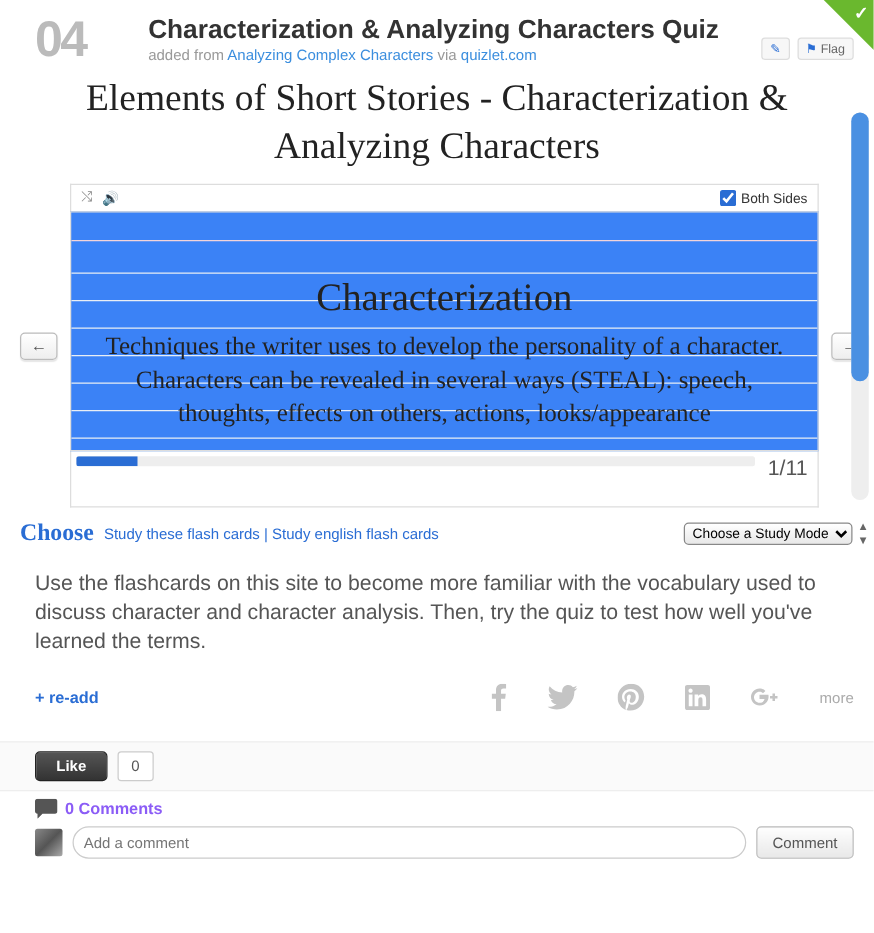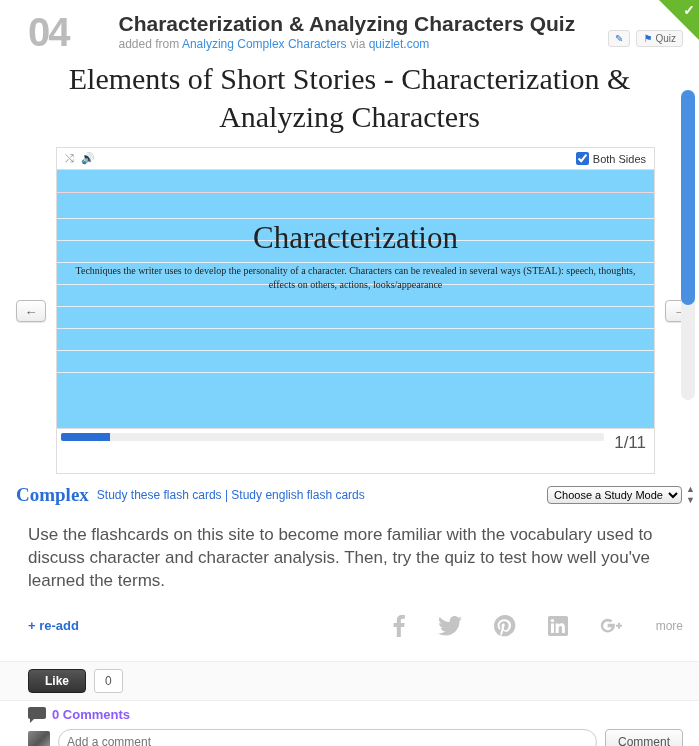"Quiz" span { text: Quiz -> Flag }
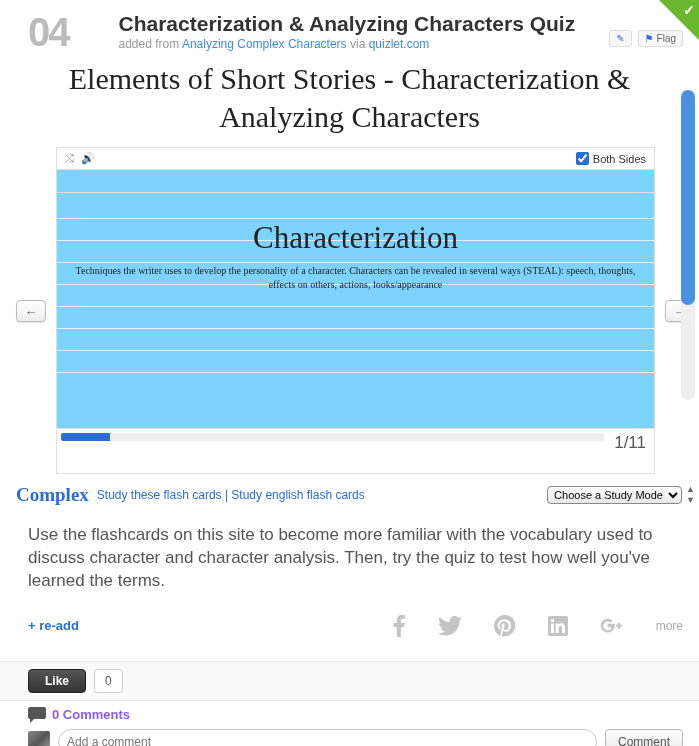"Characterization" .card { background: #7dd3fc -> #3b82f6; height: 260px -> 192px }
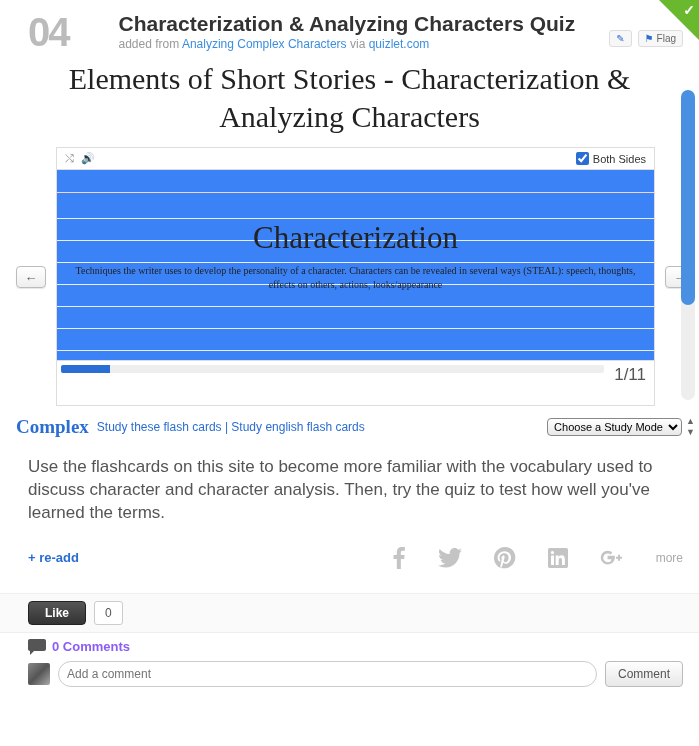"Techniques the writer uses to" .card-def { font-size: 10px -> 20px }
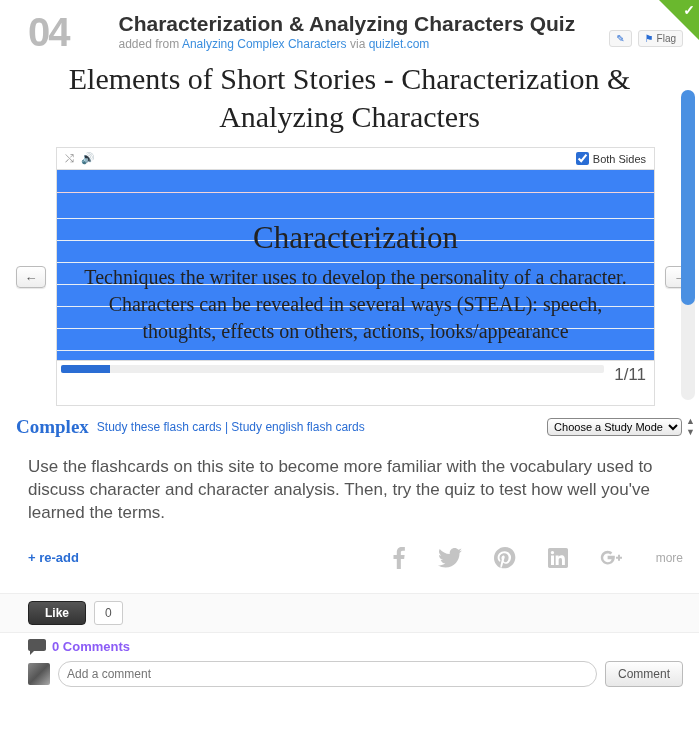"Complex" span.quizlet-logo { text: Complex -> Choose }
